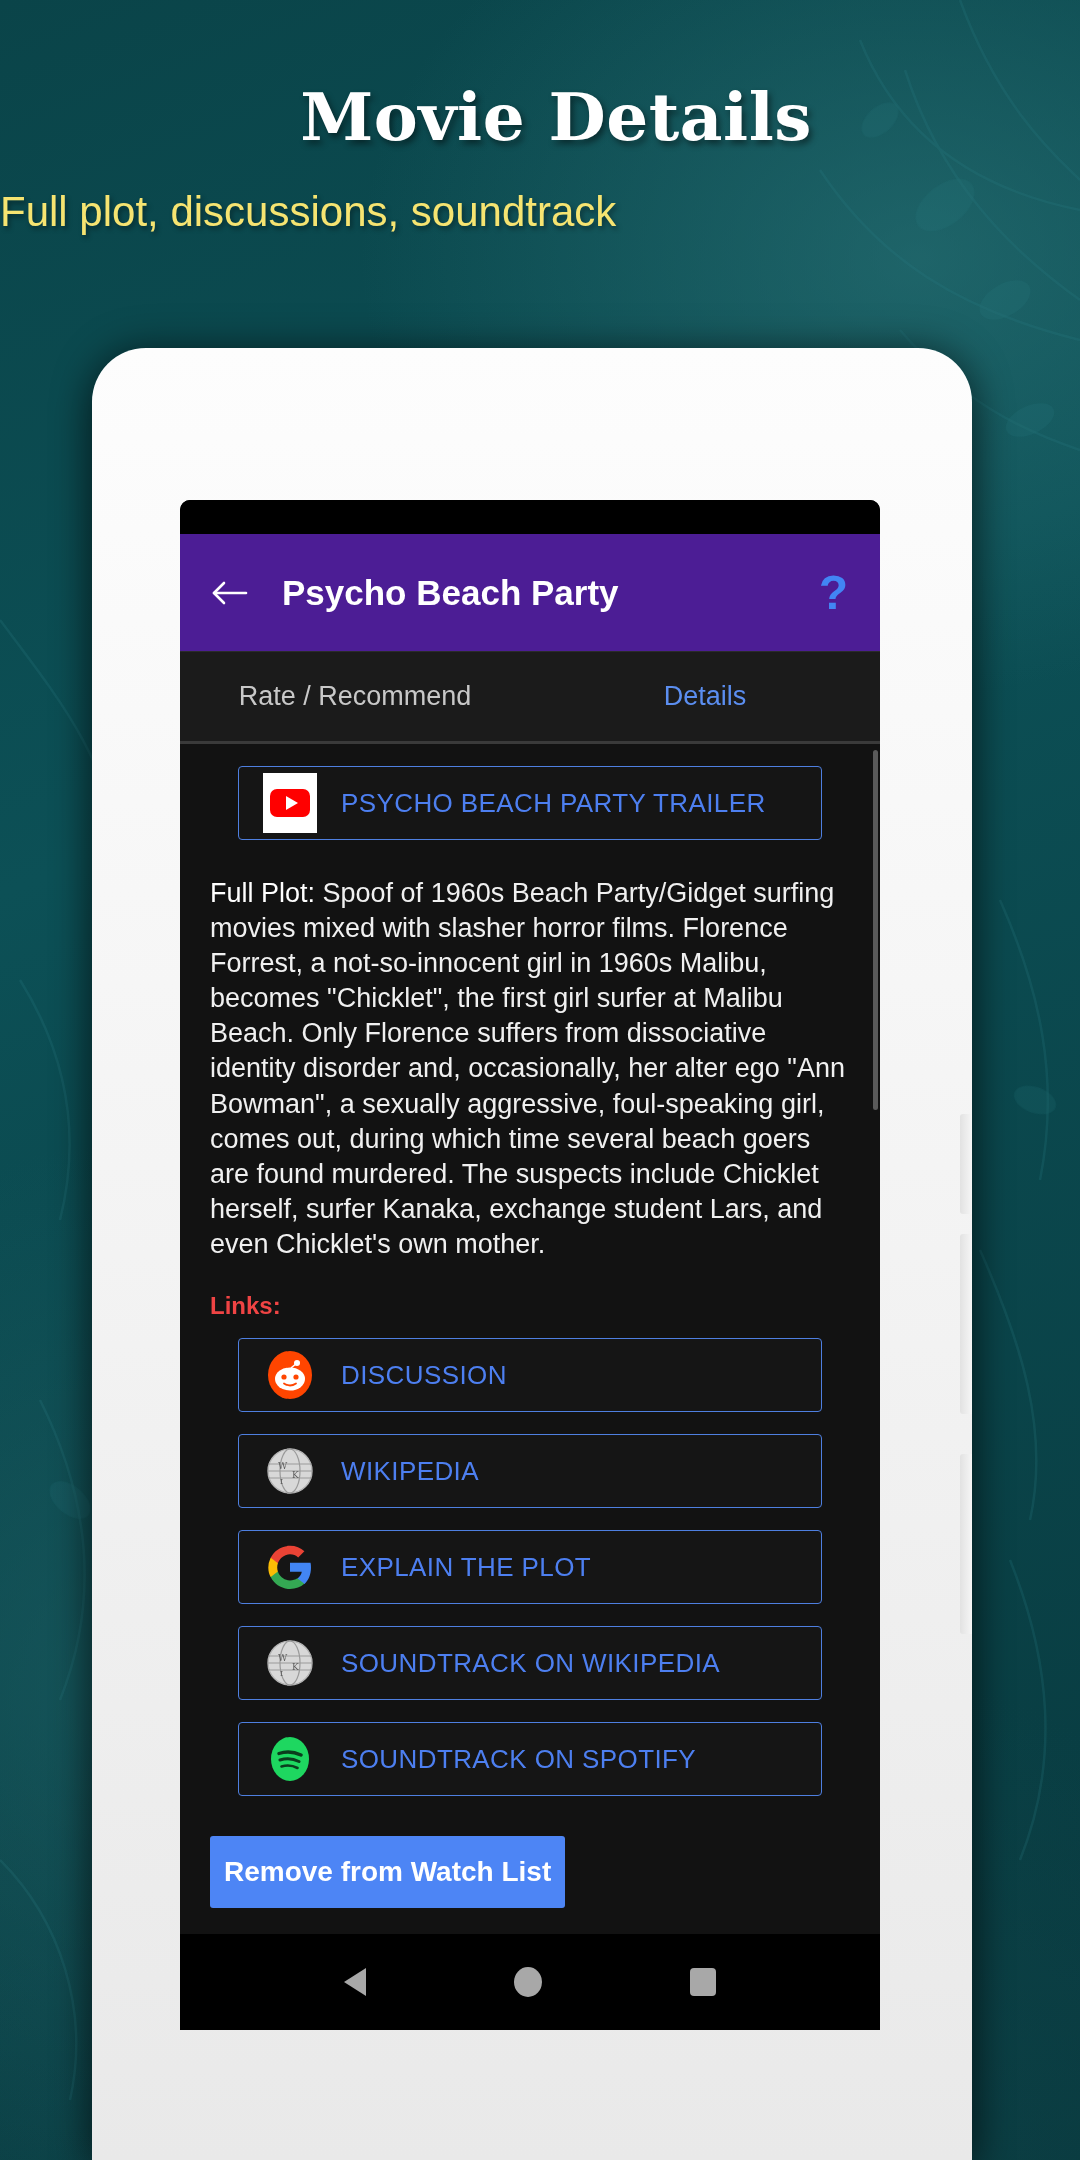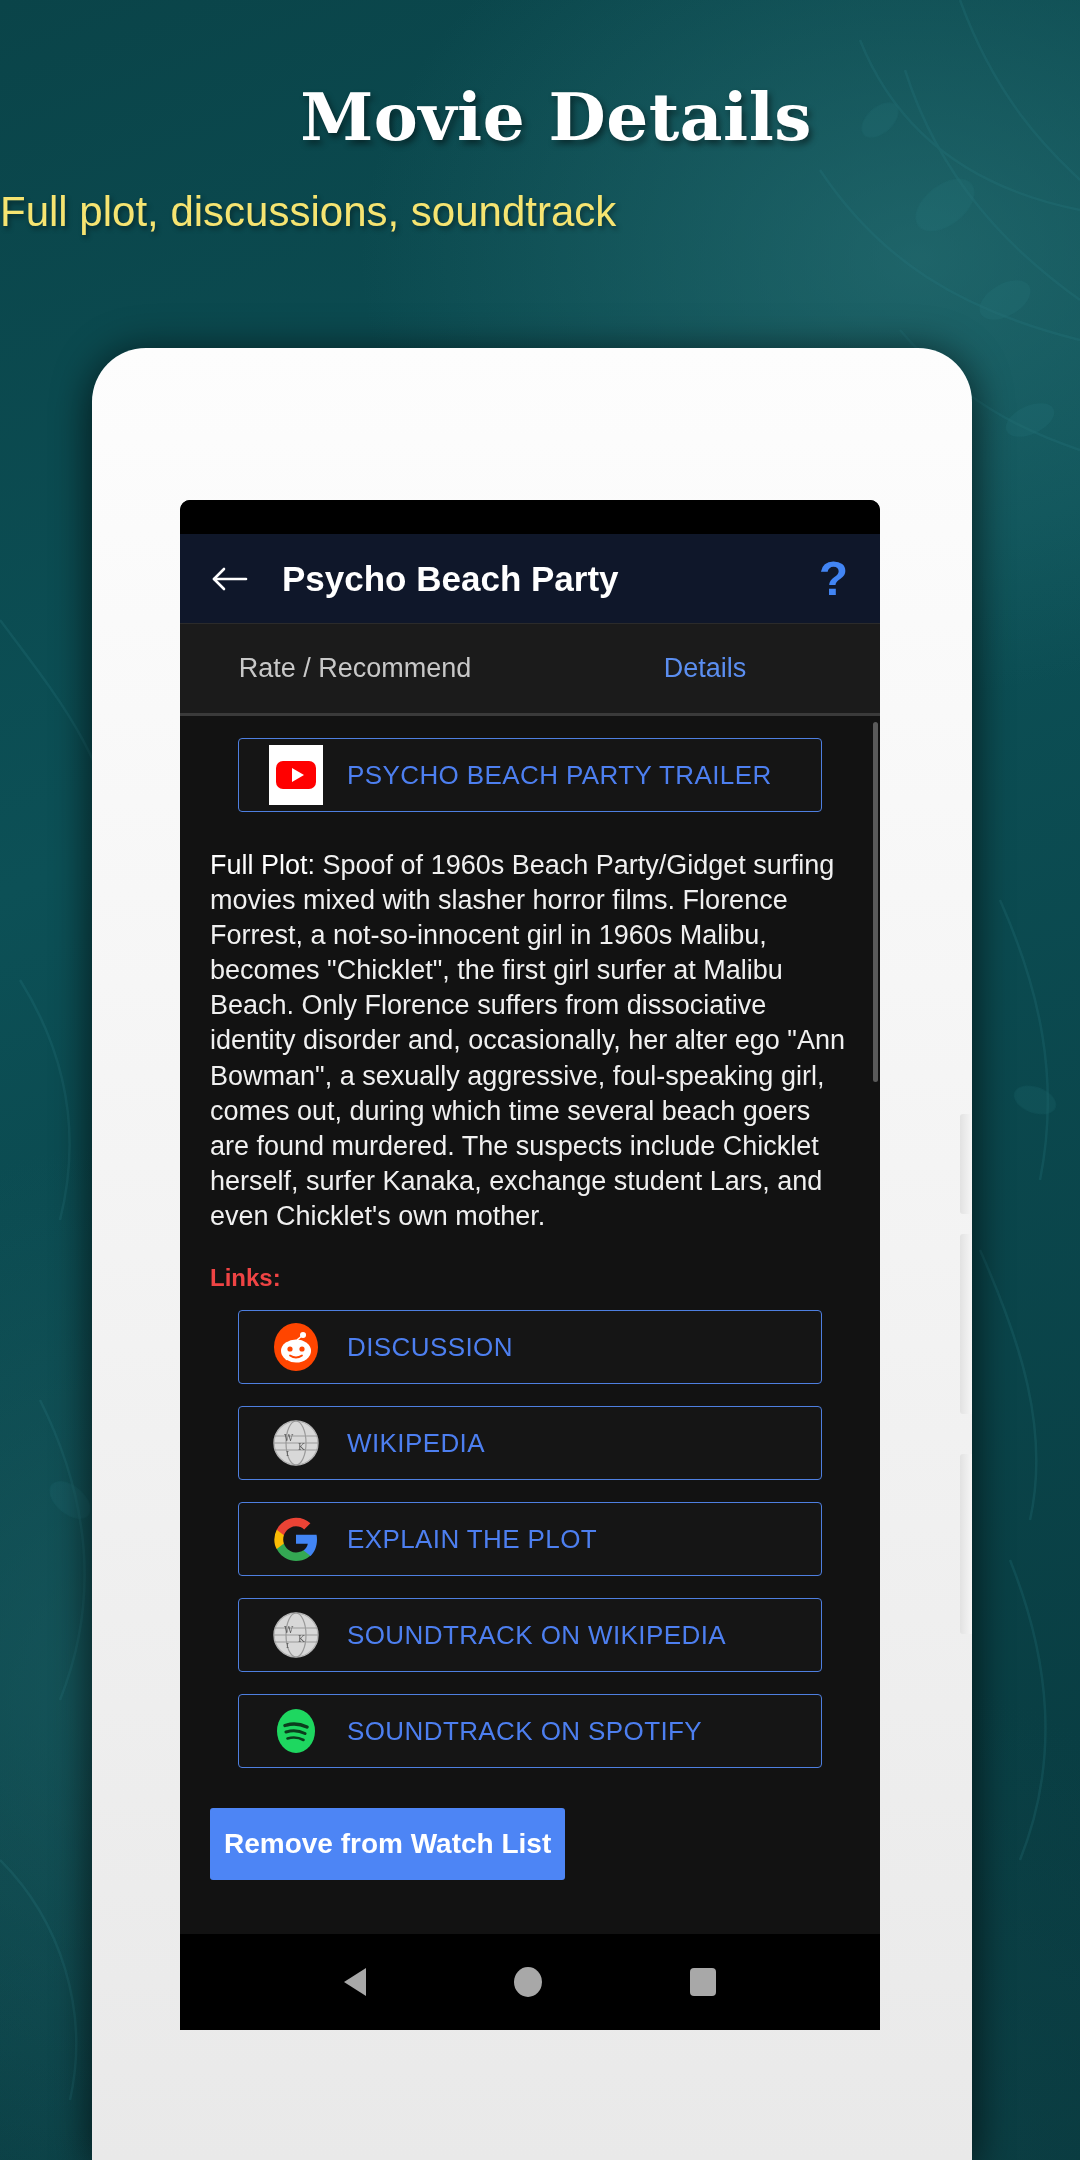"Psycho Beach Party" .appbar { background: #0f172a -> #4c1d95; height: 90px -> 118px }
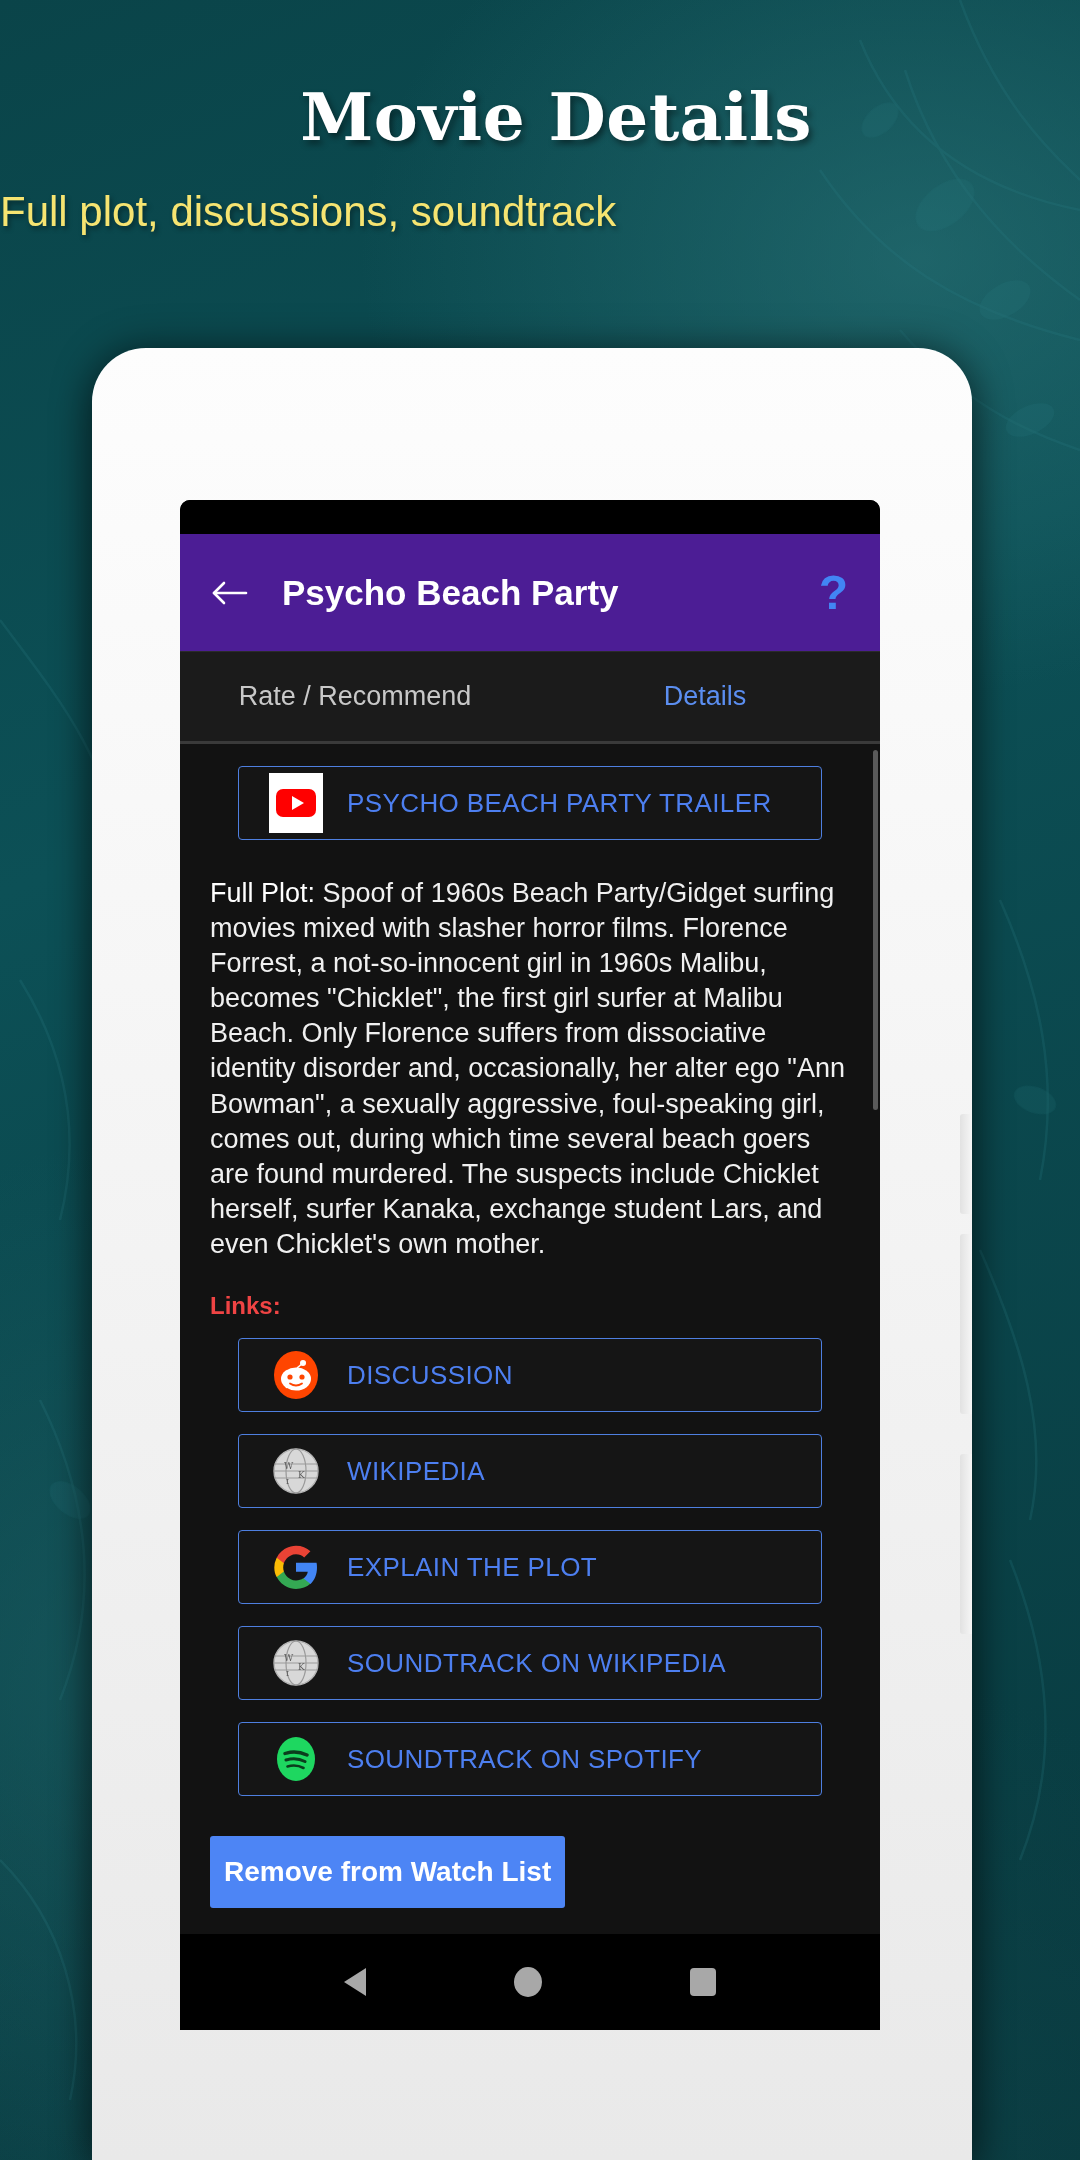"PSYCHO BEACH PARTY TRAILER" .olbtn { padding-left: 28px -> 22px }
